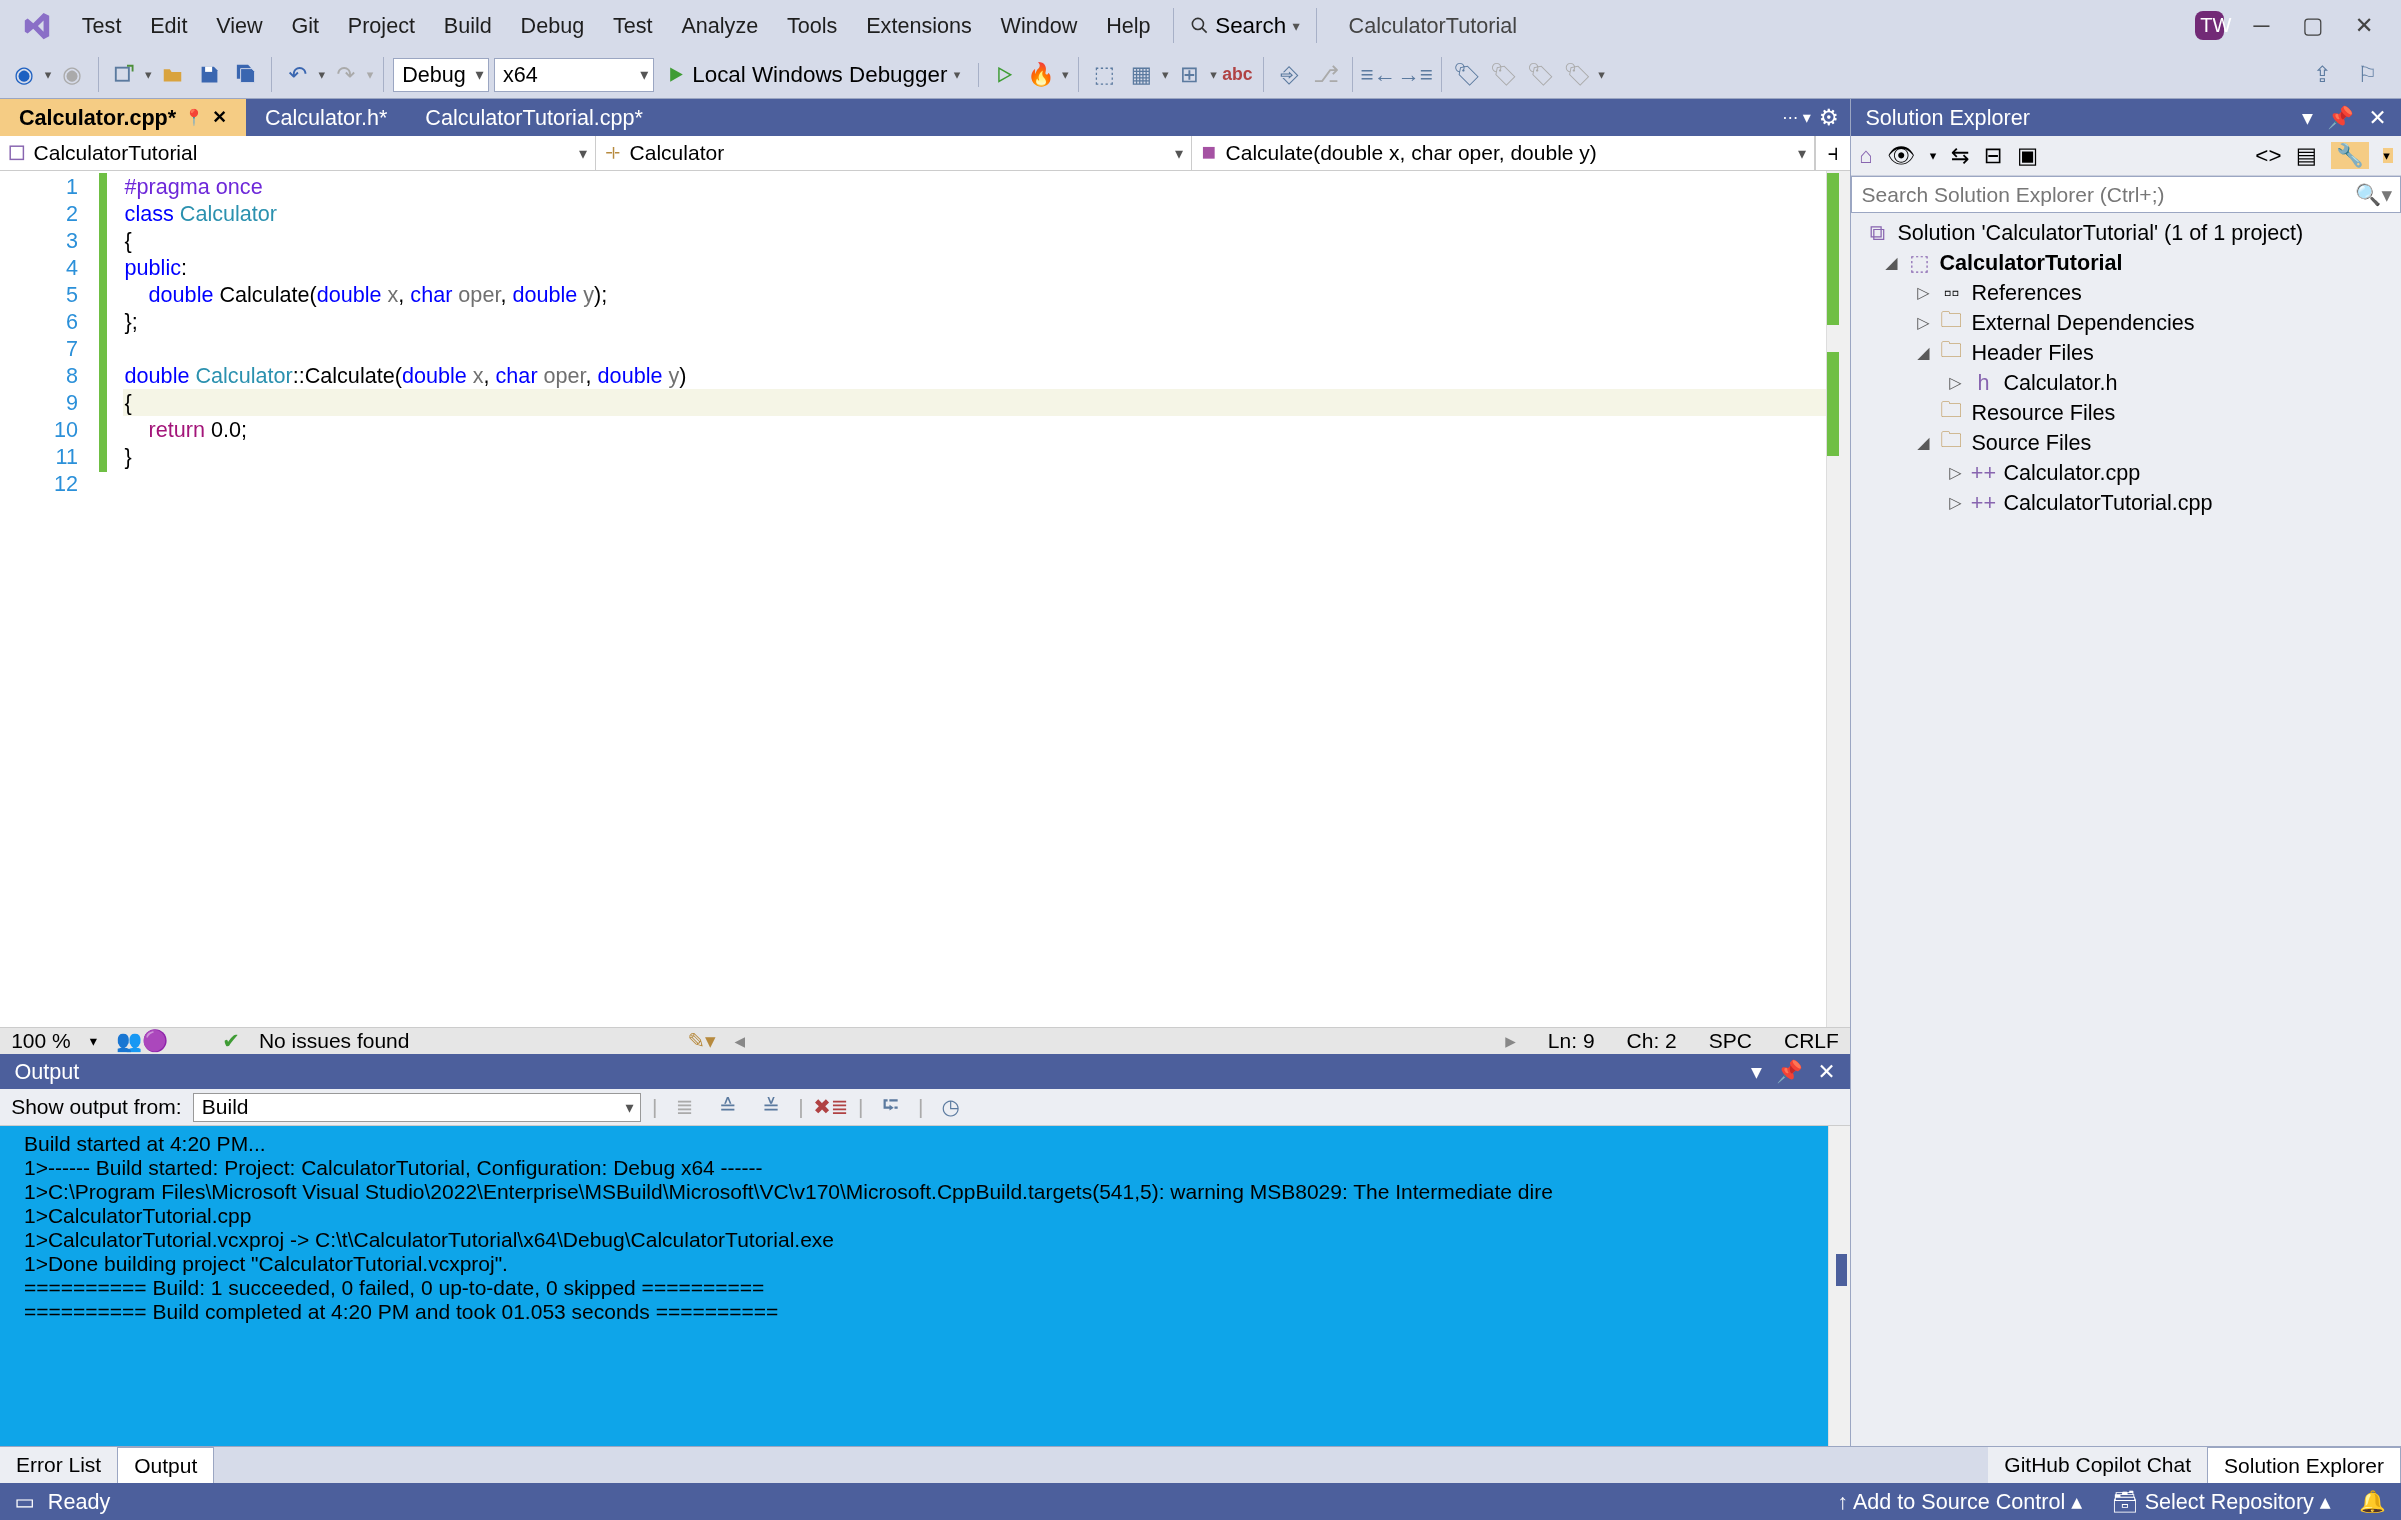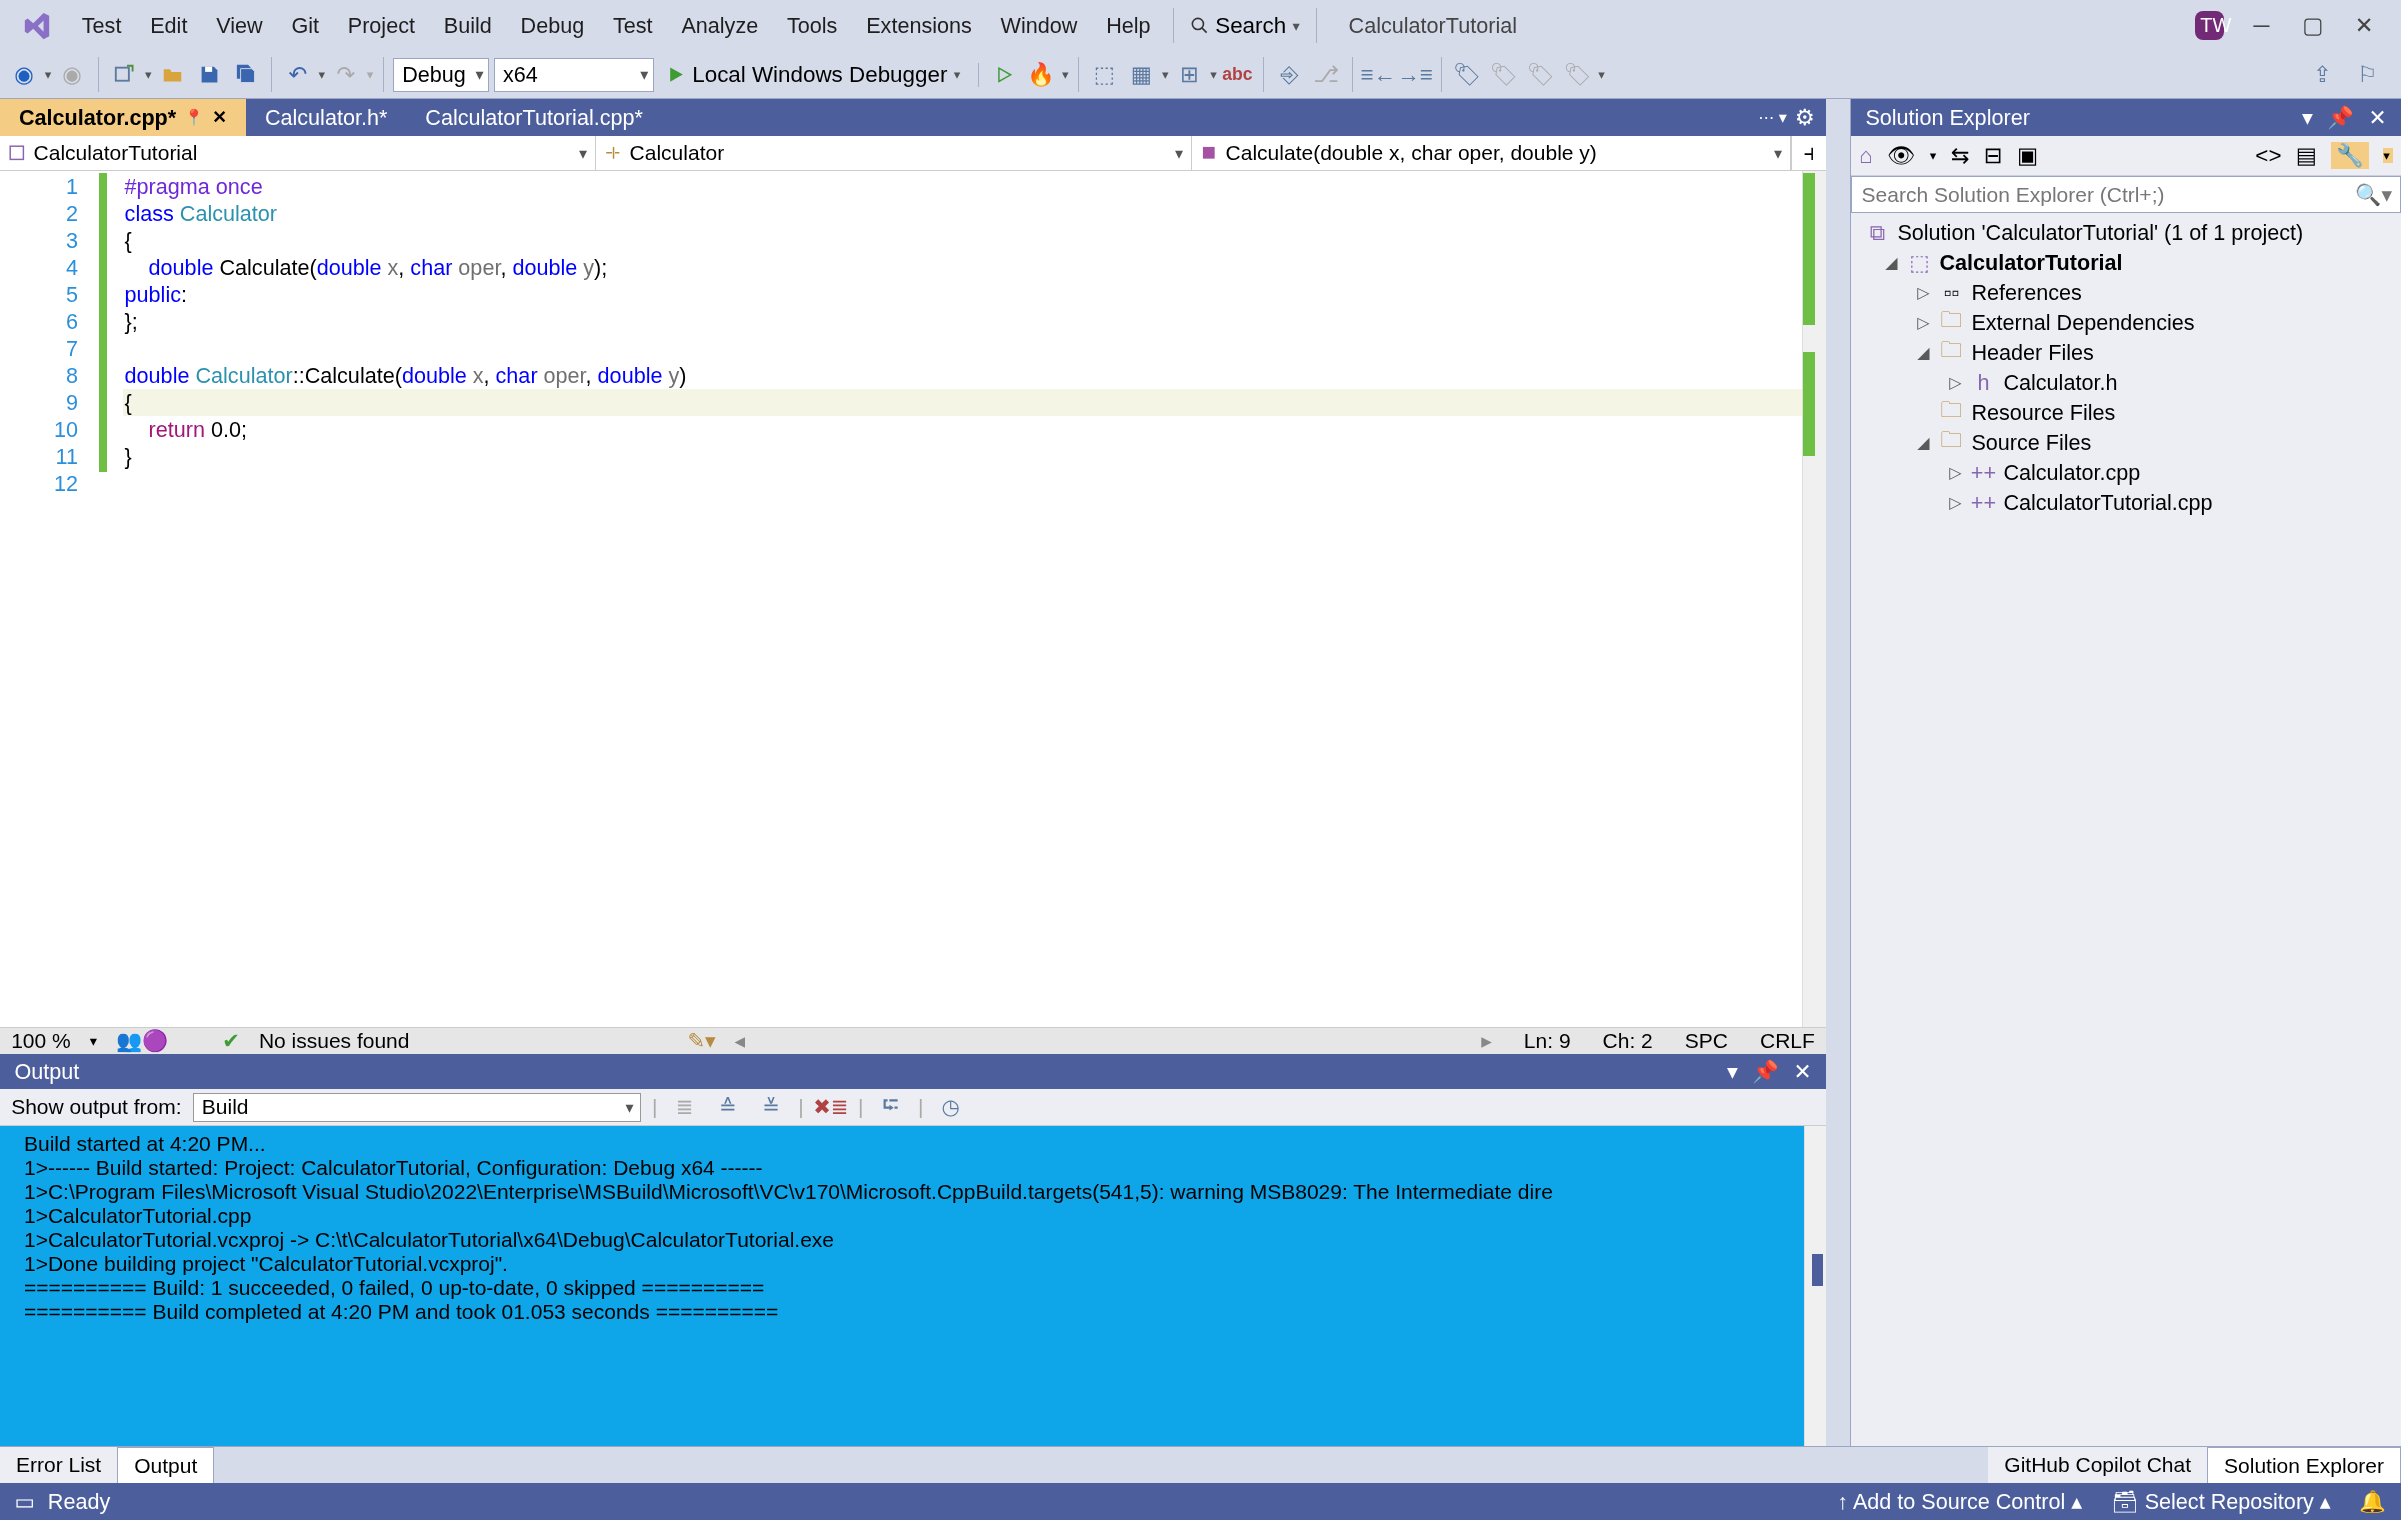"Calculator.cpp*" .middle { gap: 24px -> none }
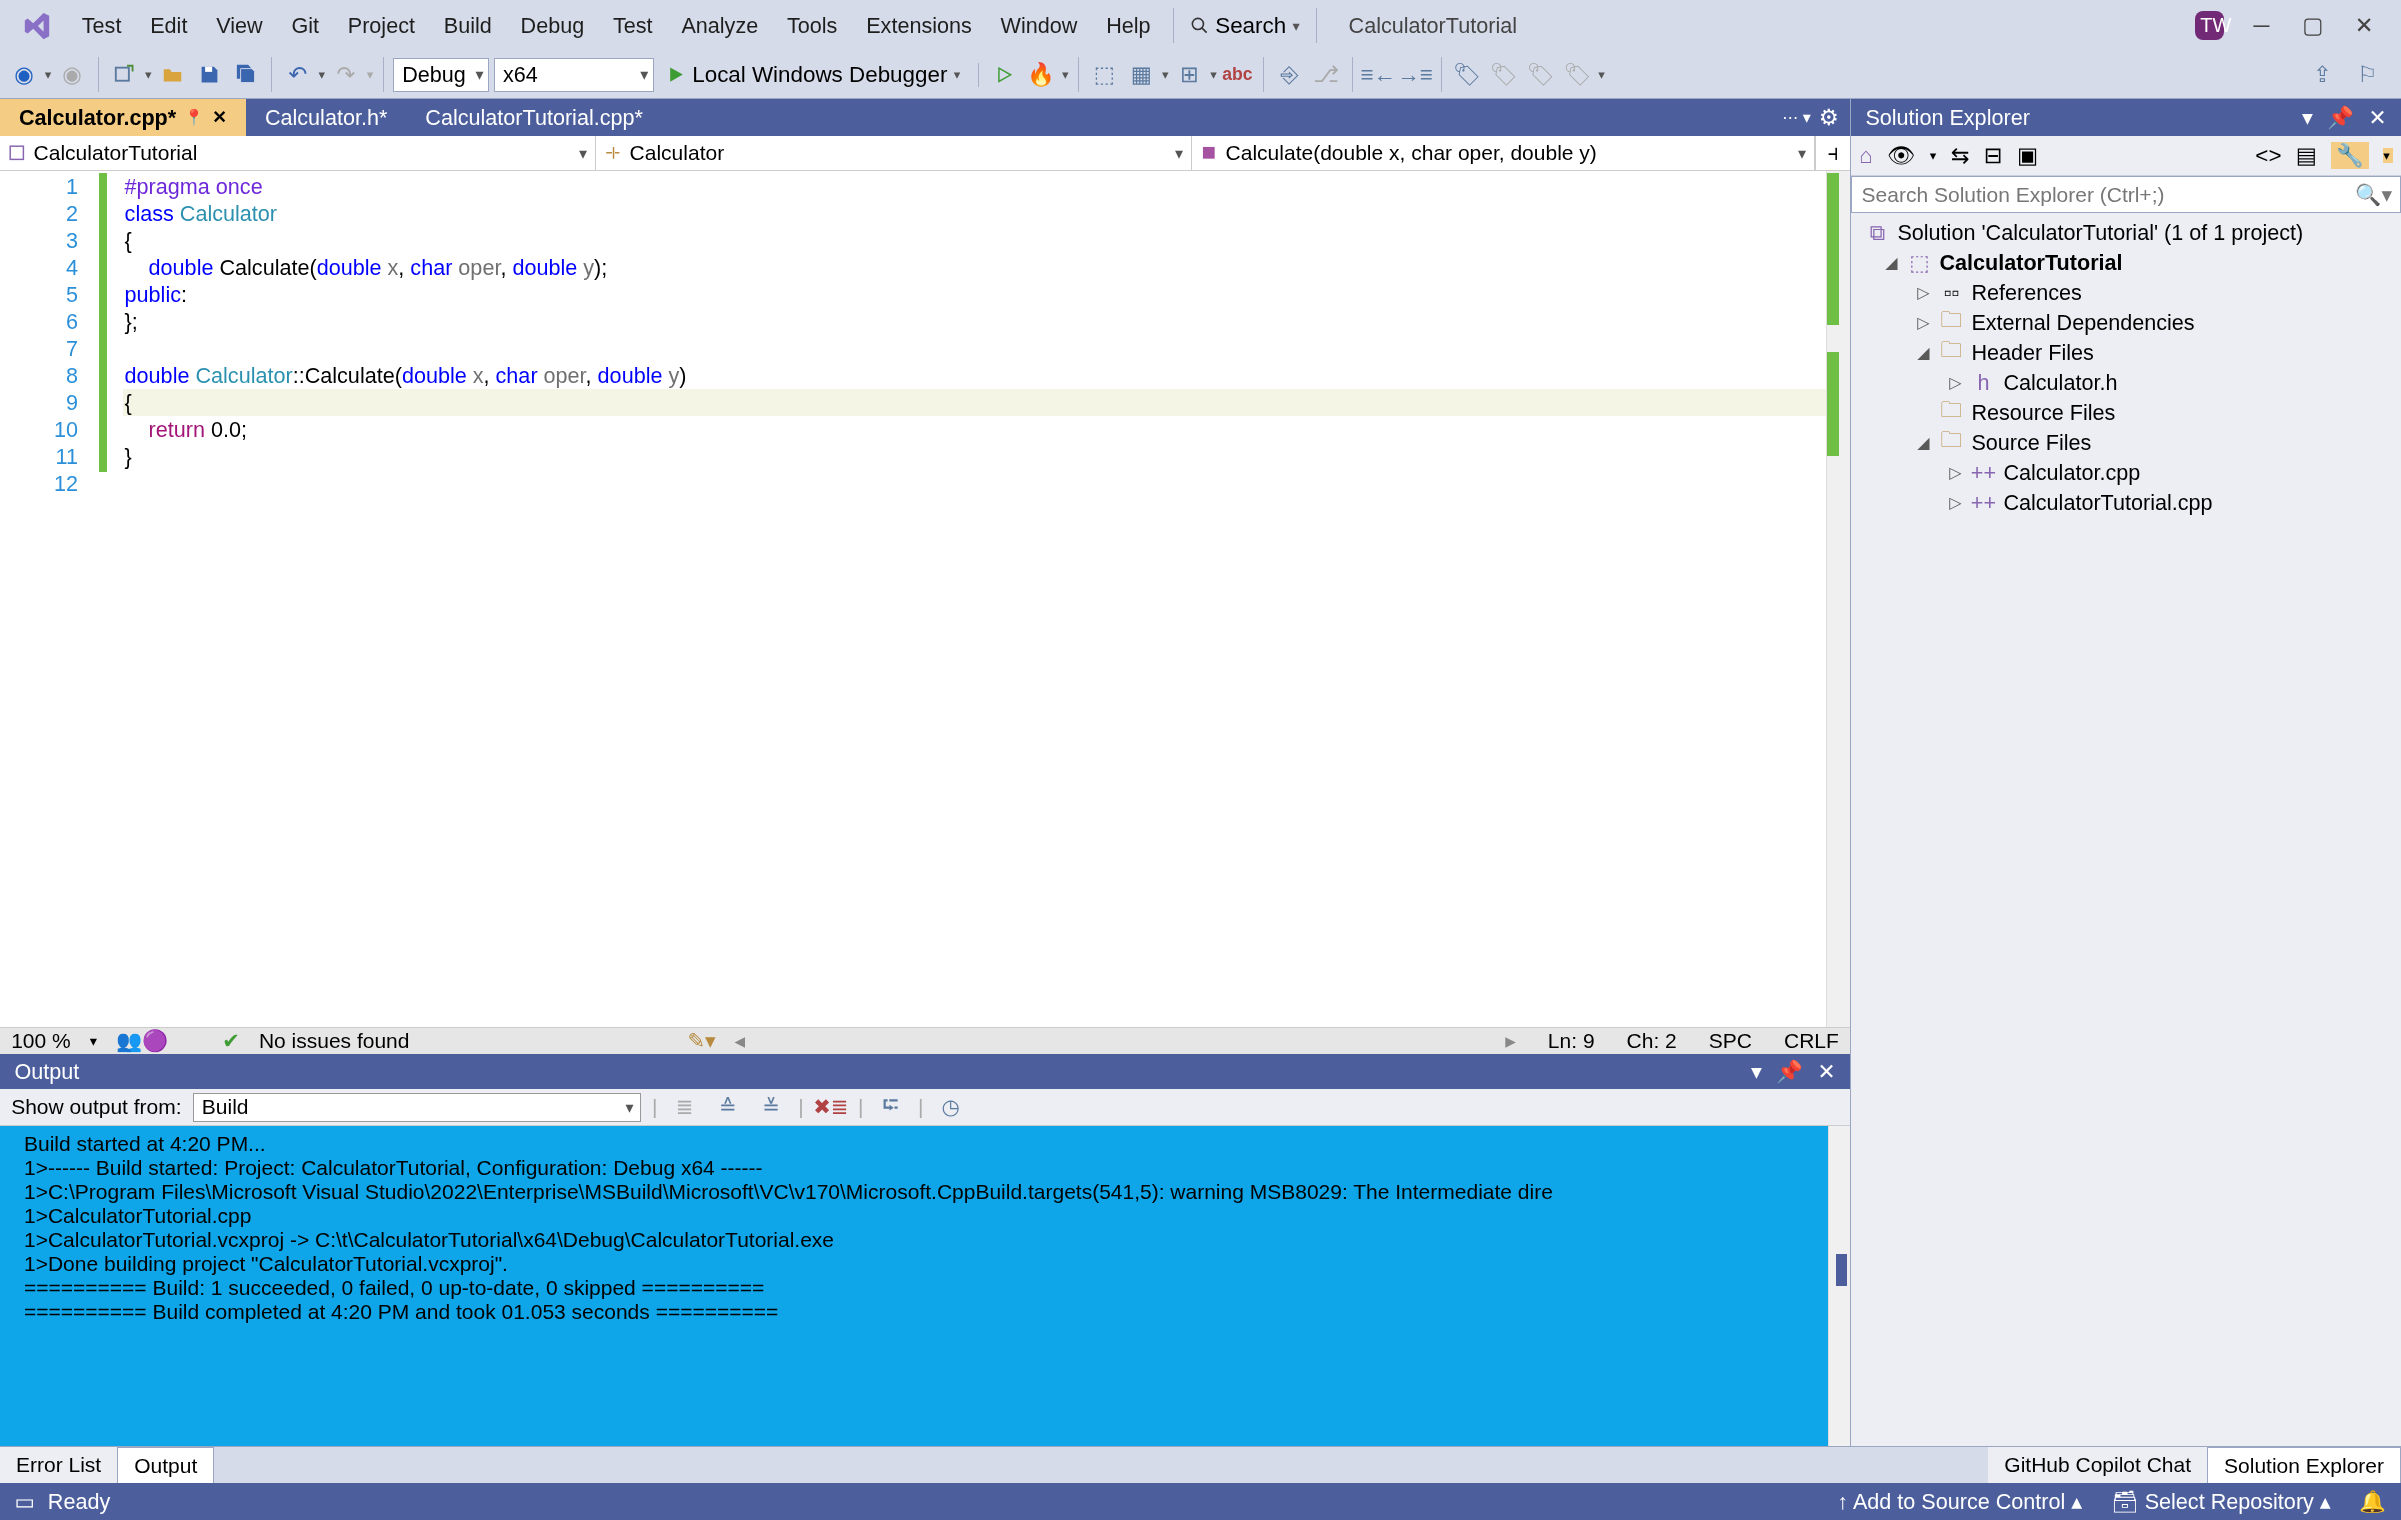"double Calculate(double x, char oper," pre { order: before "public:" -> after "public:" }
